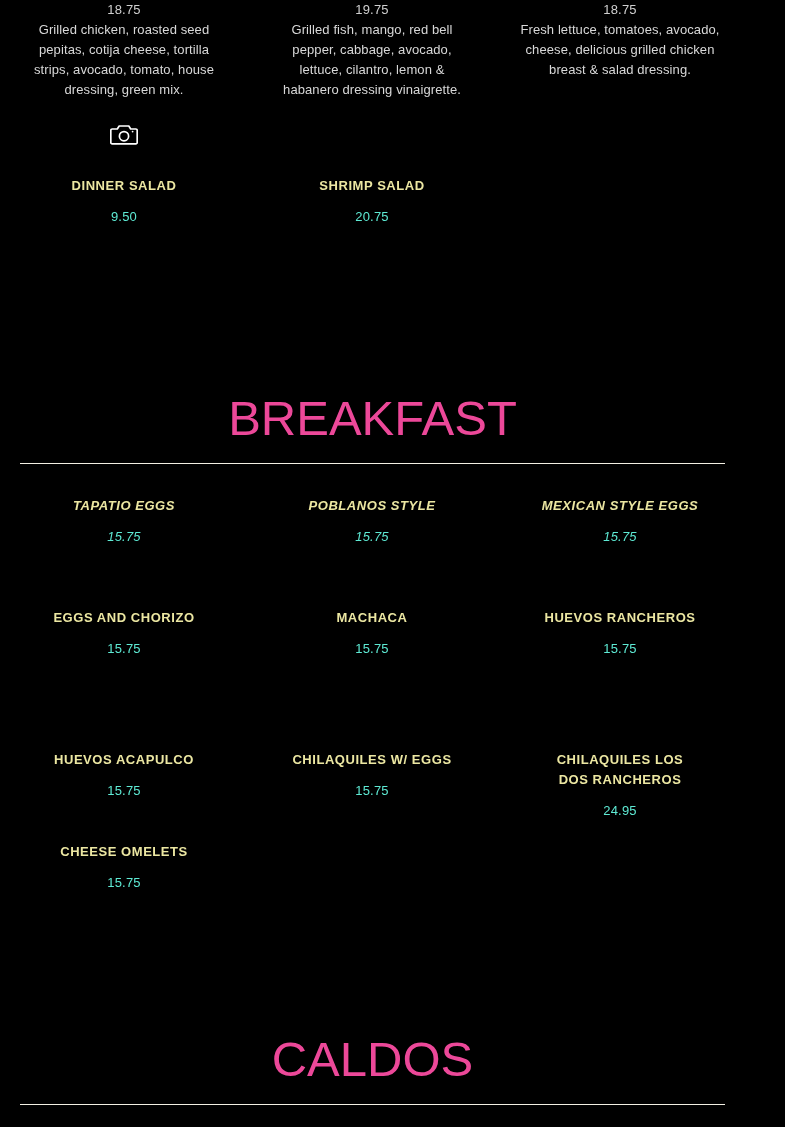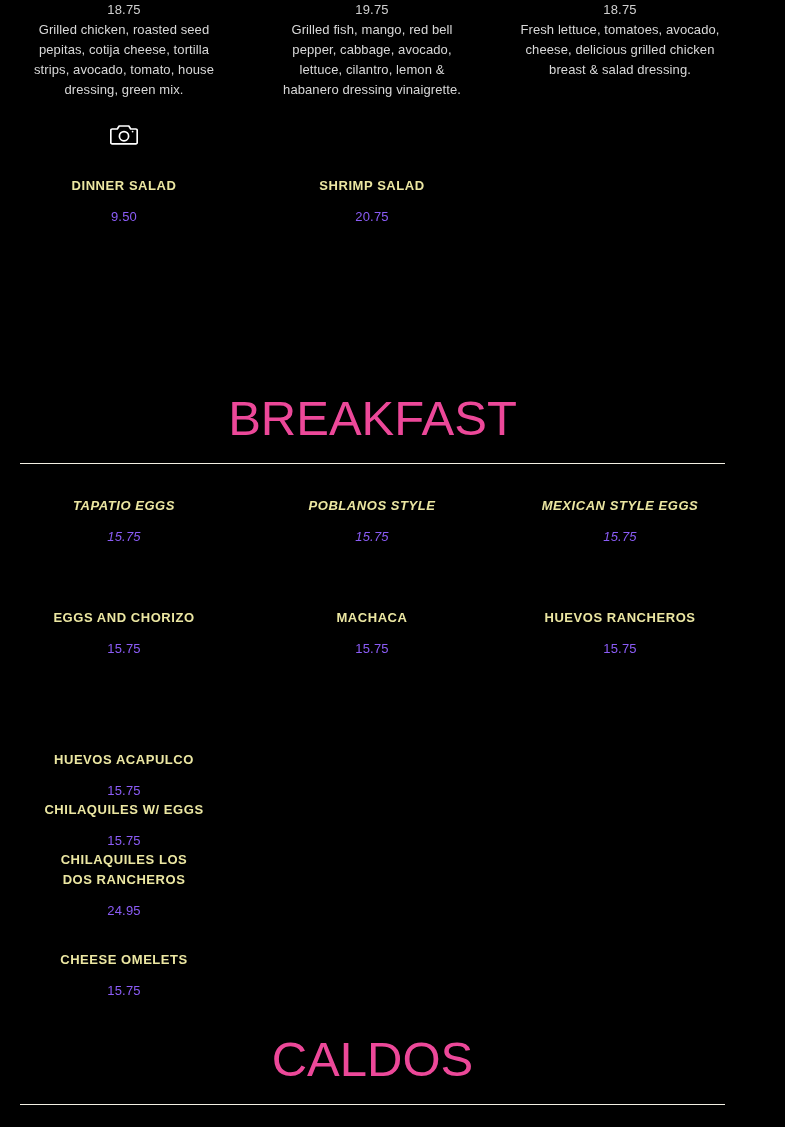"9.50" .bk-price { color: #8b5cf6 -> #5eead4 }
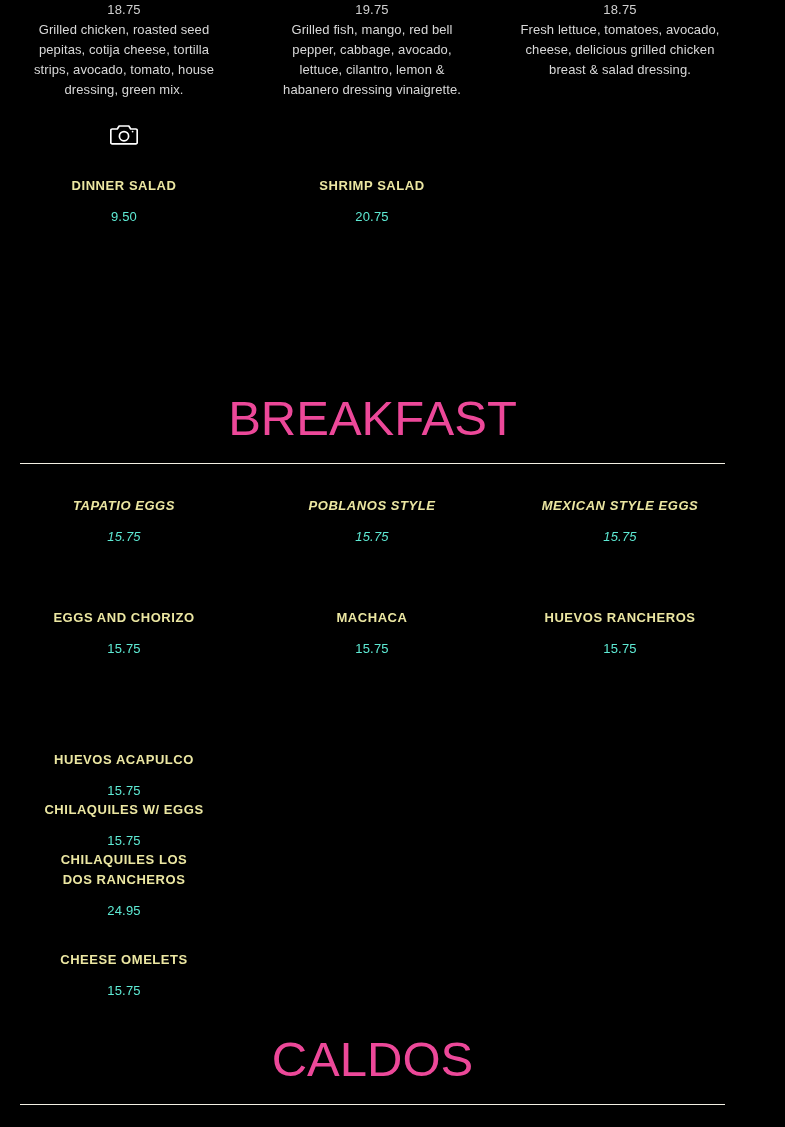"HUEVOS ACAPULCO" div.bk-row { flex-direction: column -> none; margin-bottom: 30px -> 22px }
